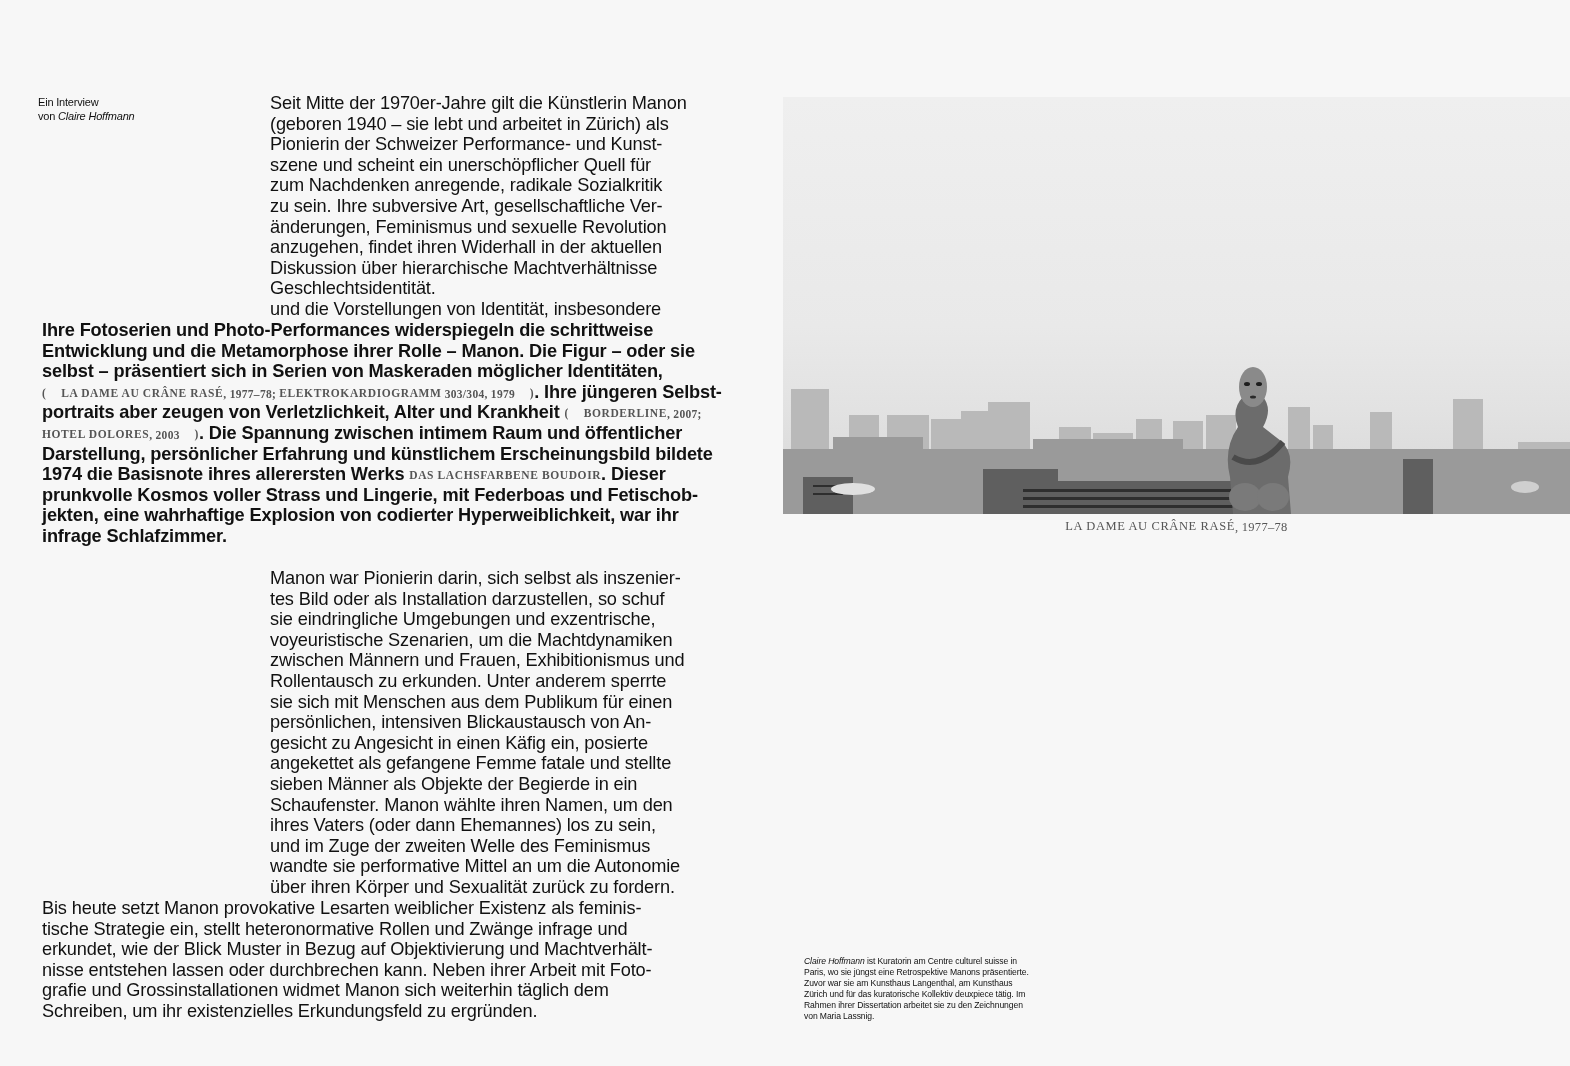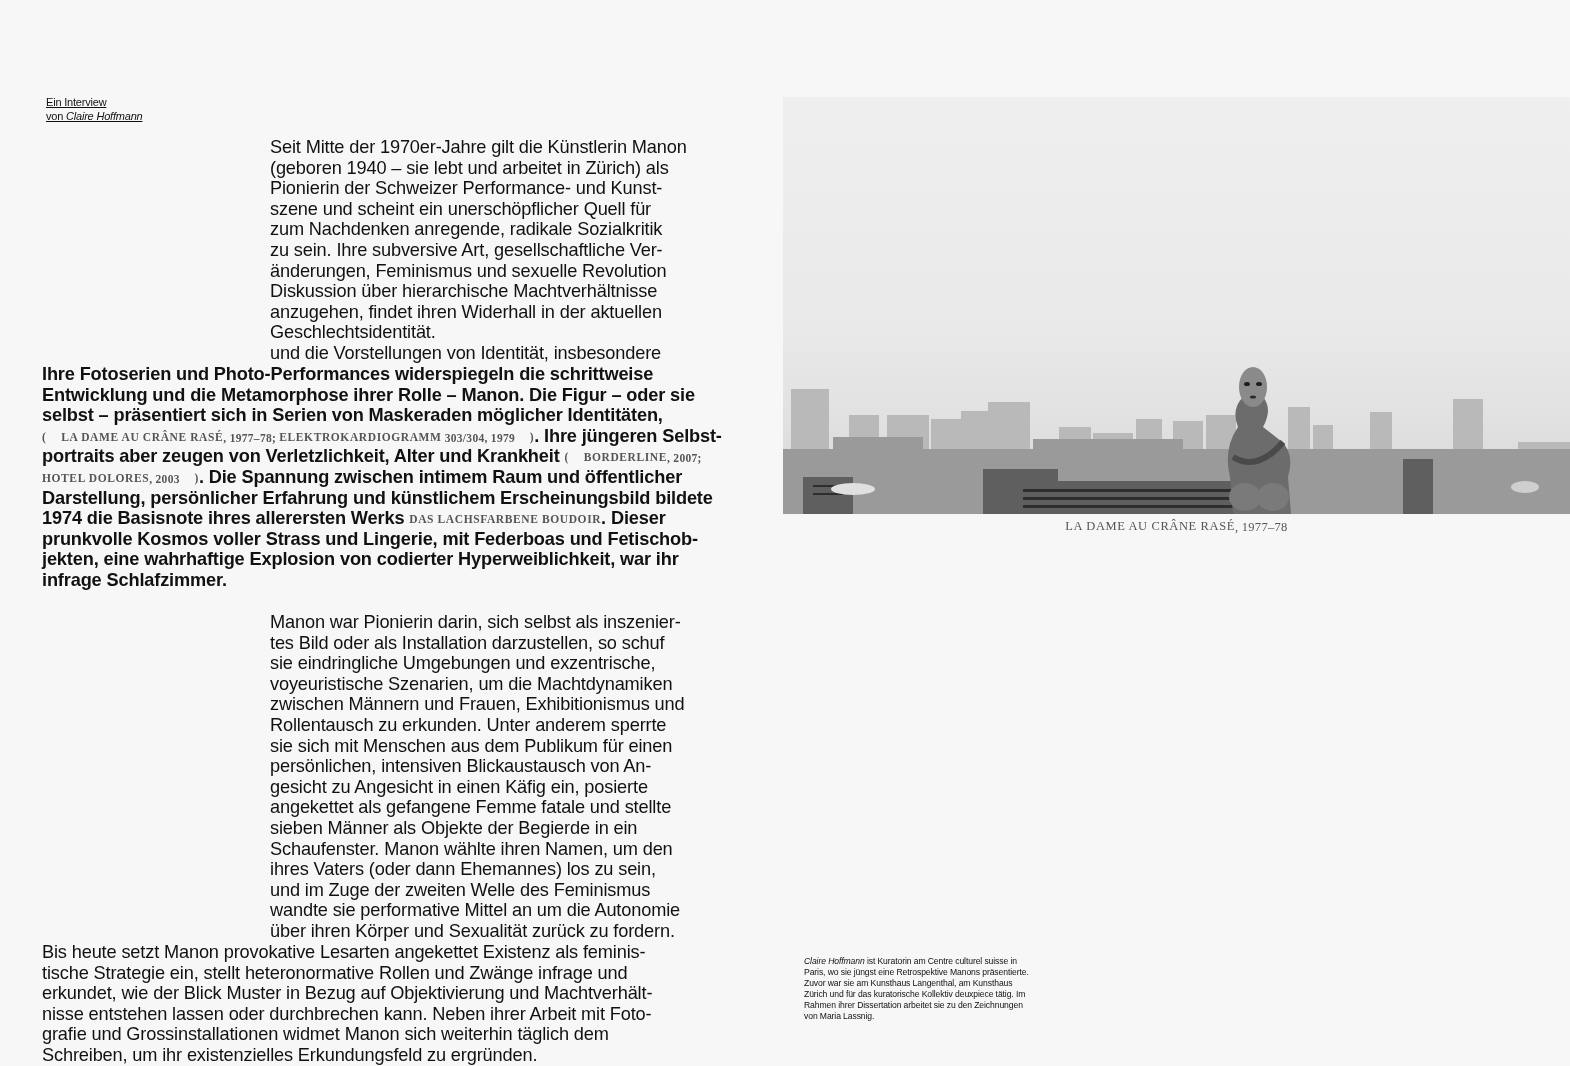"Ein Interview" .byline { left: 46px -> 38px; text-decoration: underline -> none }
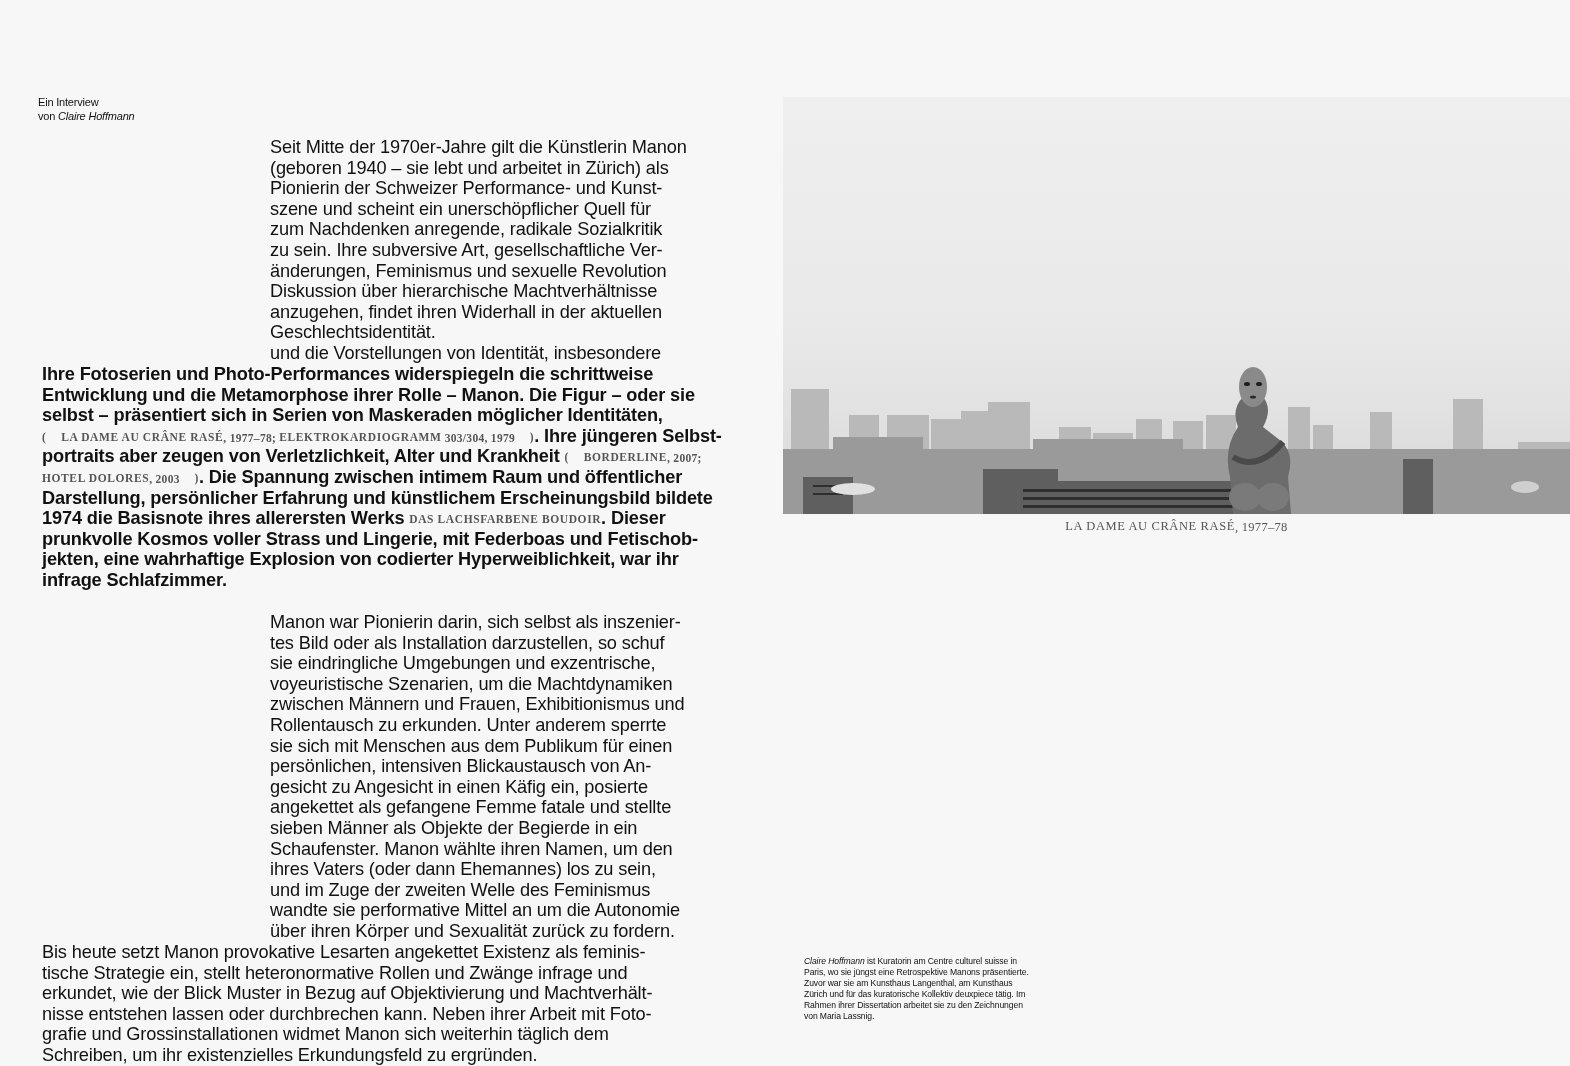"Seit Mitte der 1970er-Jahre gilt" .body-text { margin-top: 44px -> none }
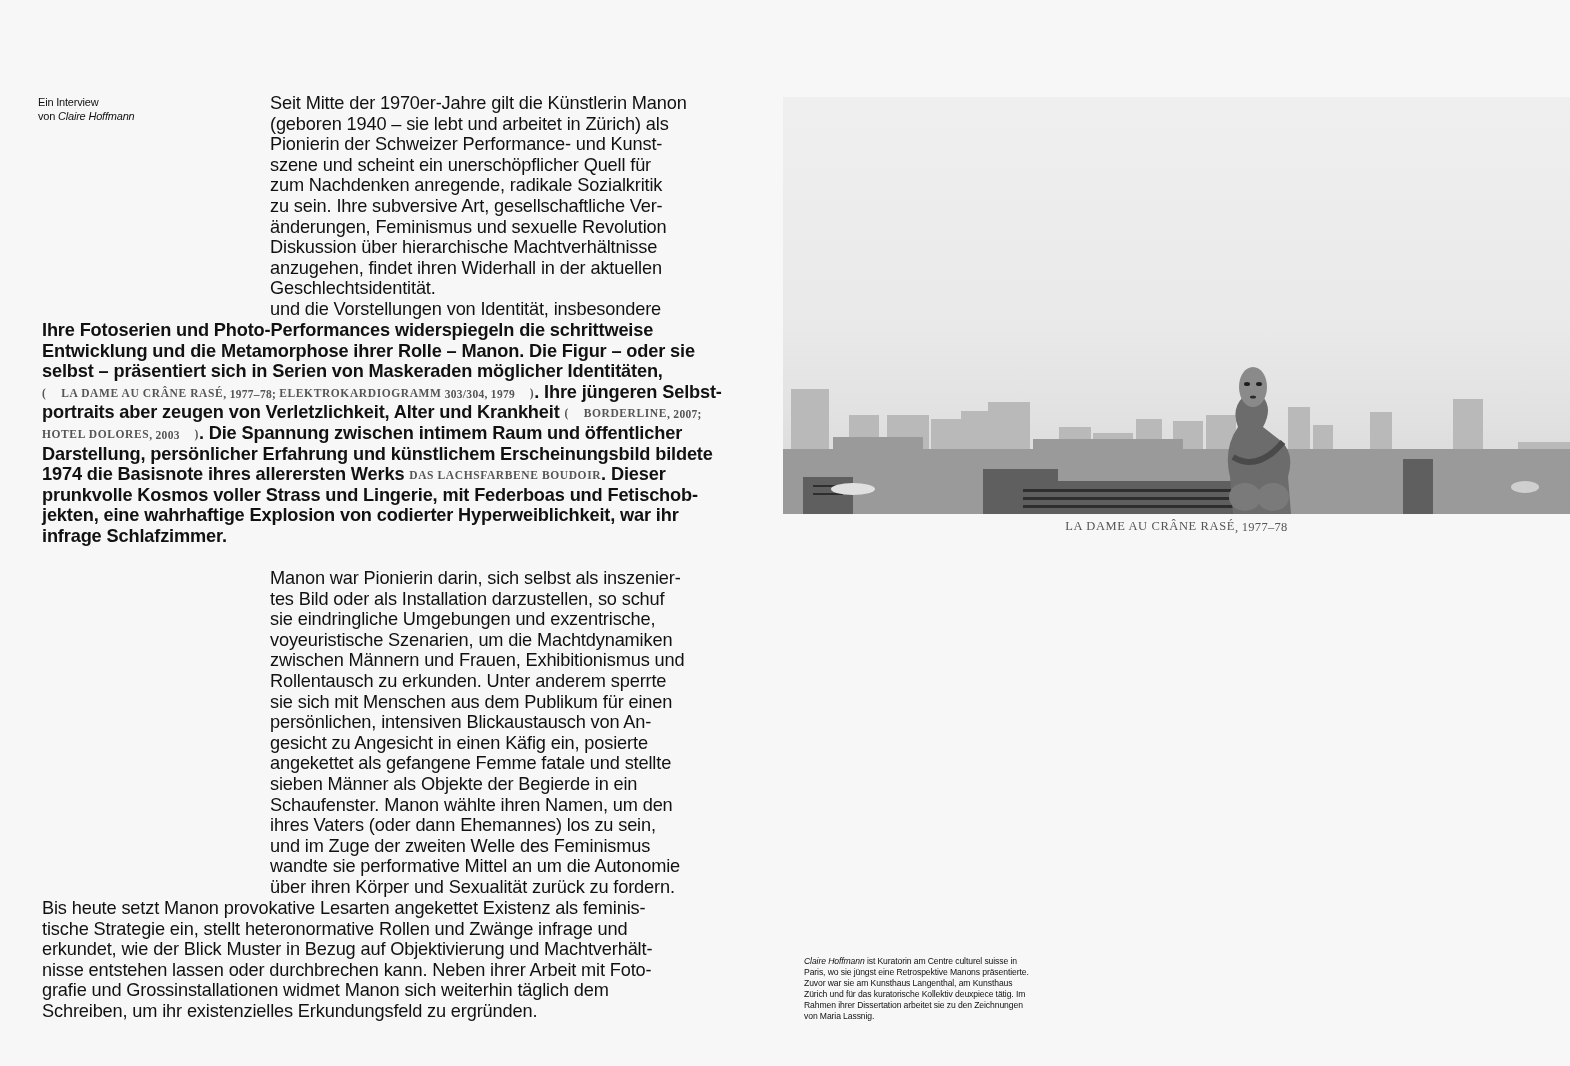"Diskussion über hierarchische" span.line { order: before "anzugehen, findet ihren Widerhall in" -> after "anzugehen, findet ihren Widerhall in" }
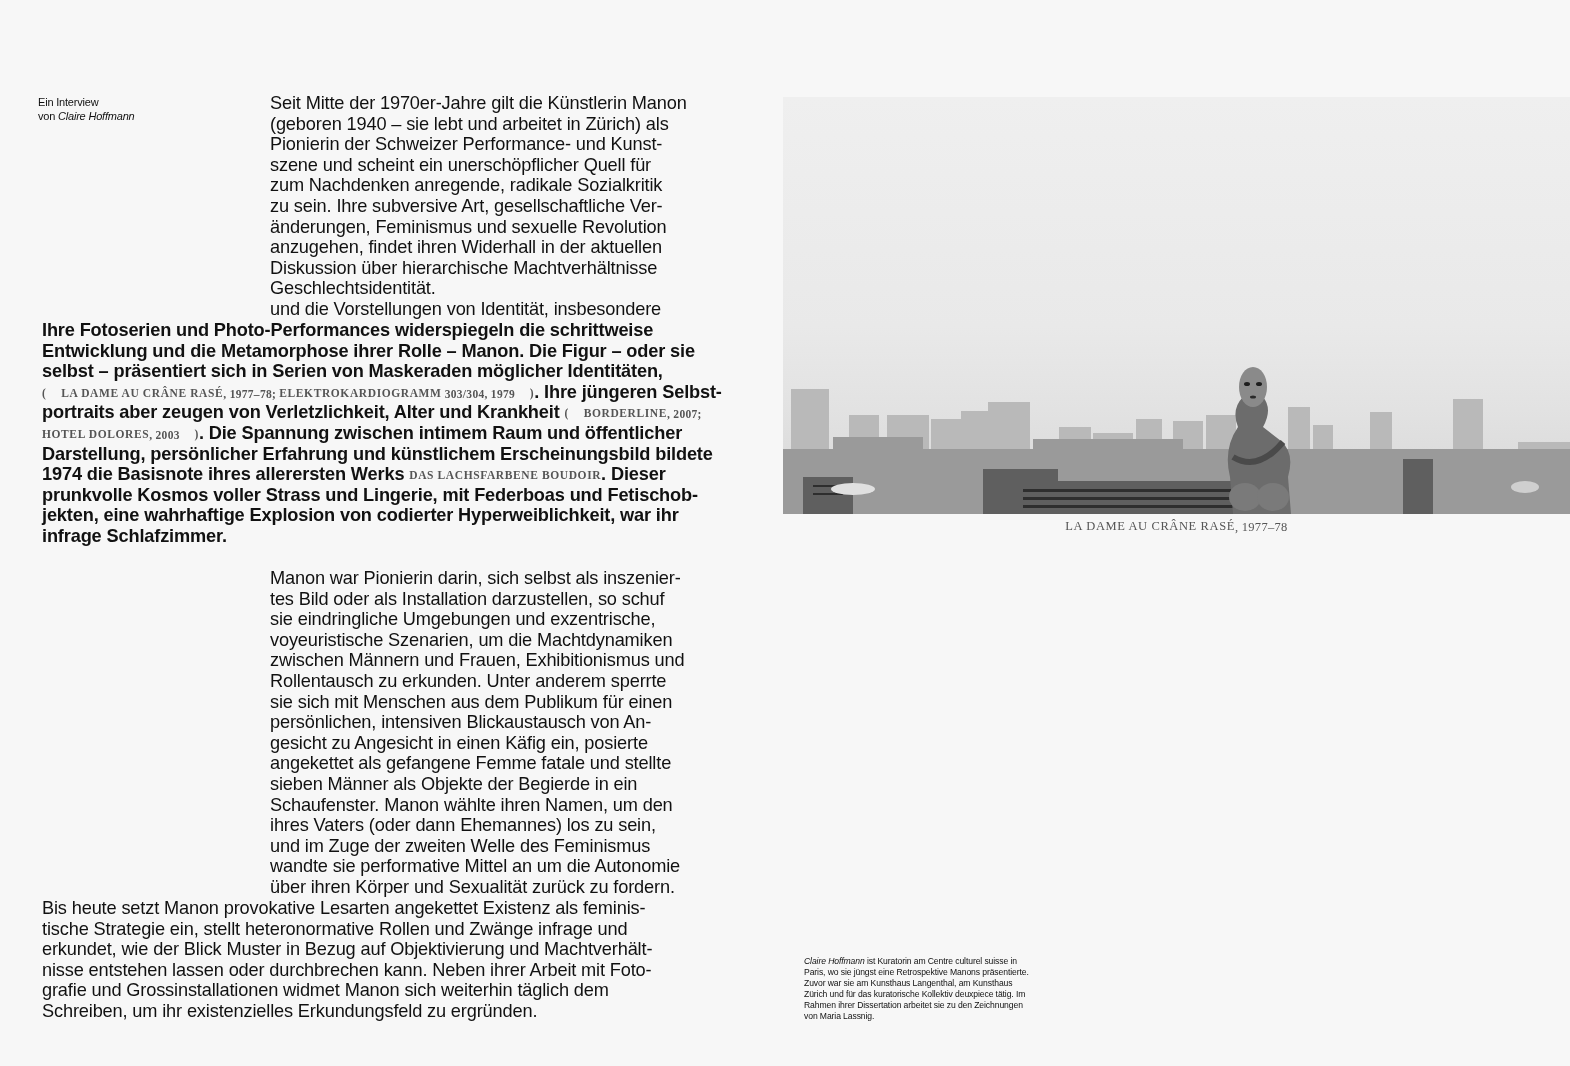"Bis heute setzt Manon provokative" span.line { text: angekettet -> weiblicher }
